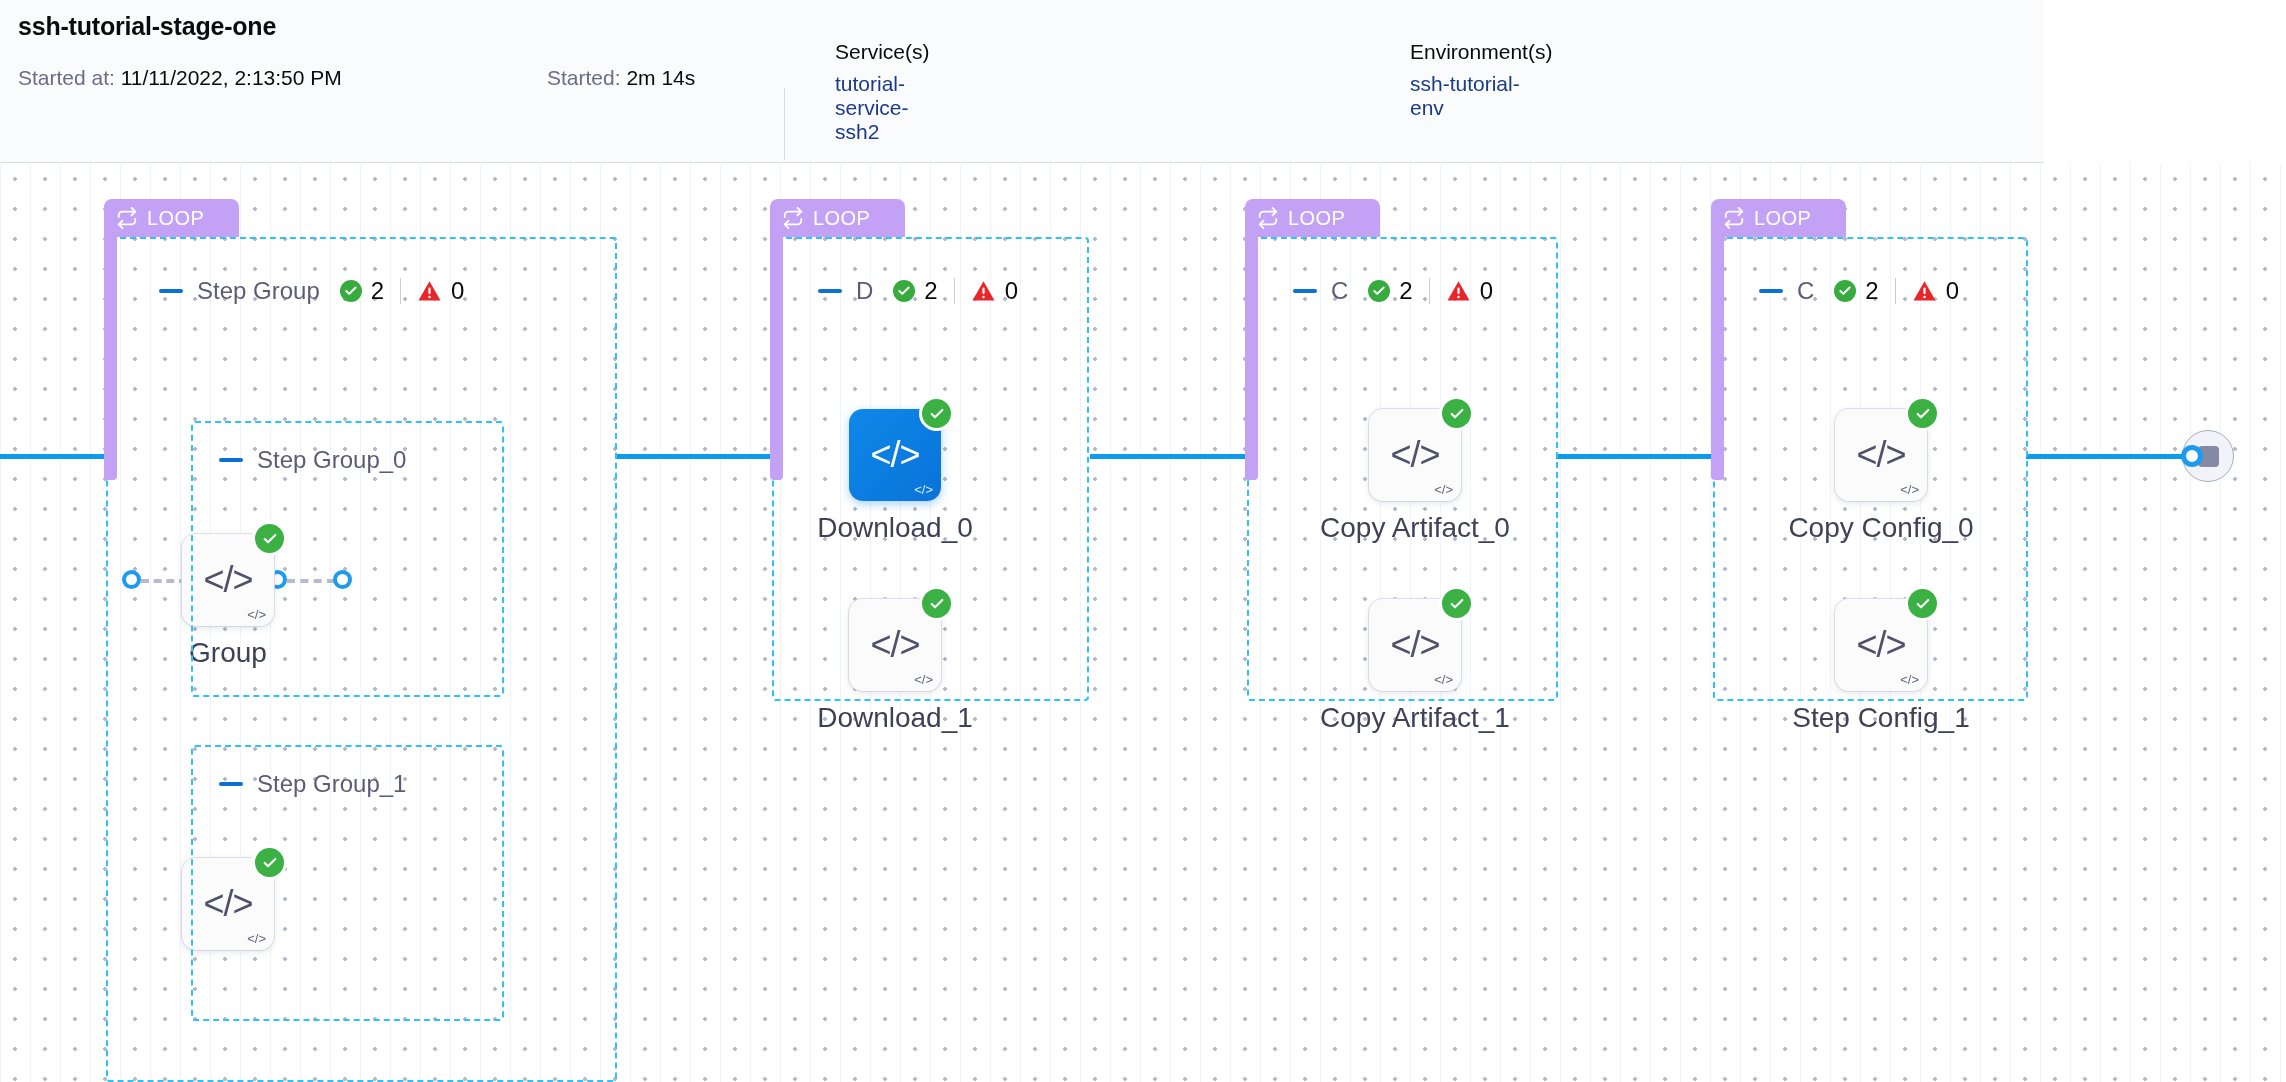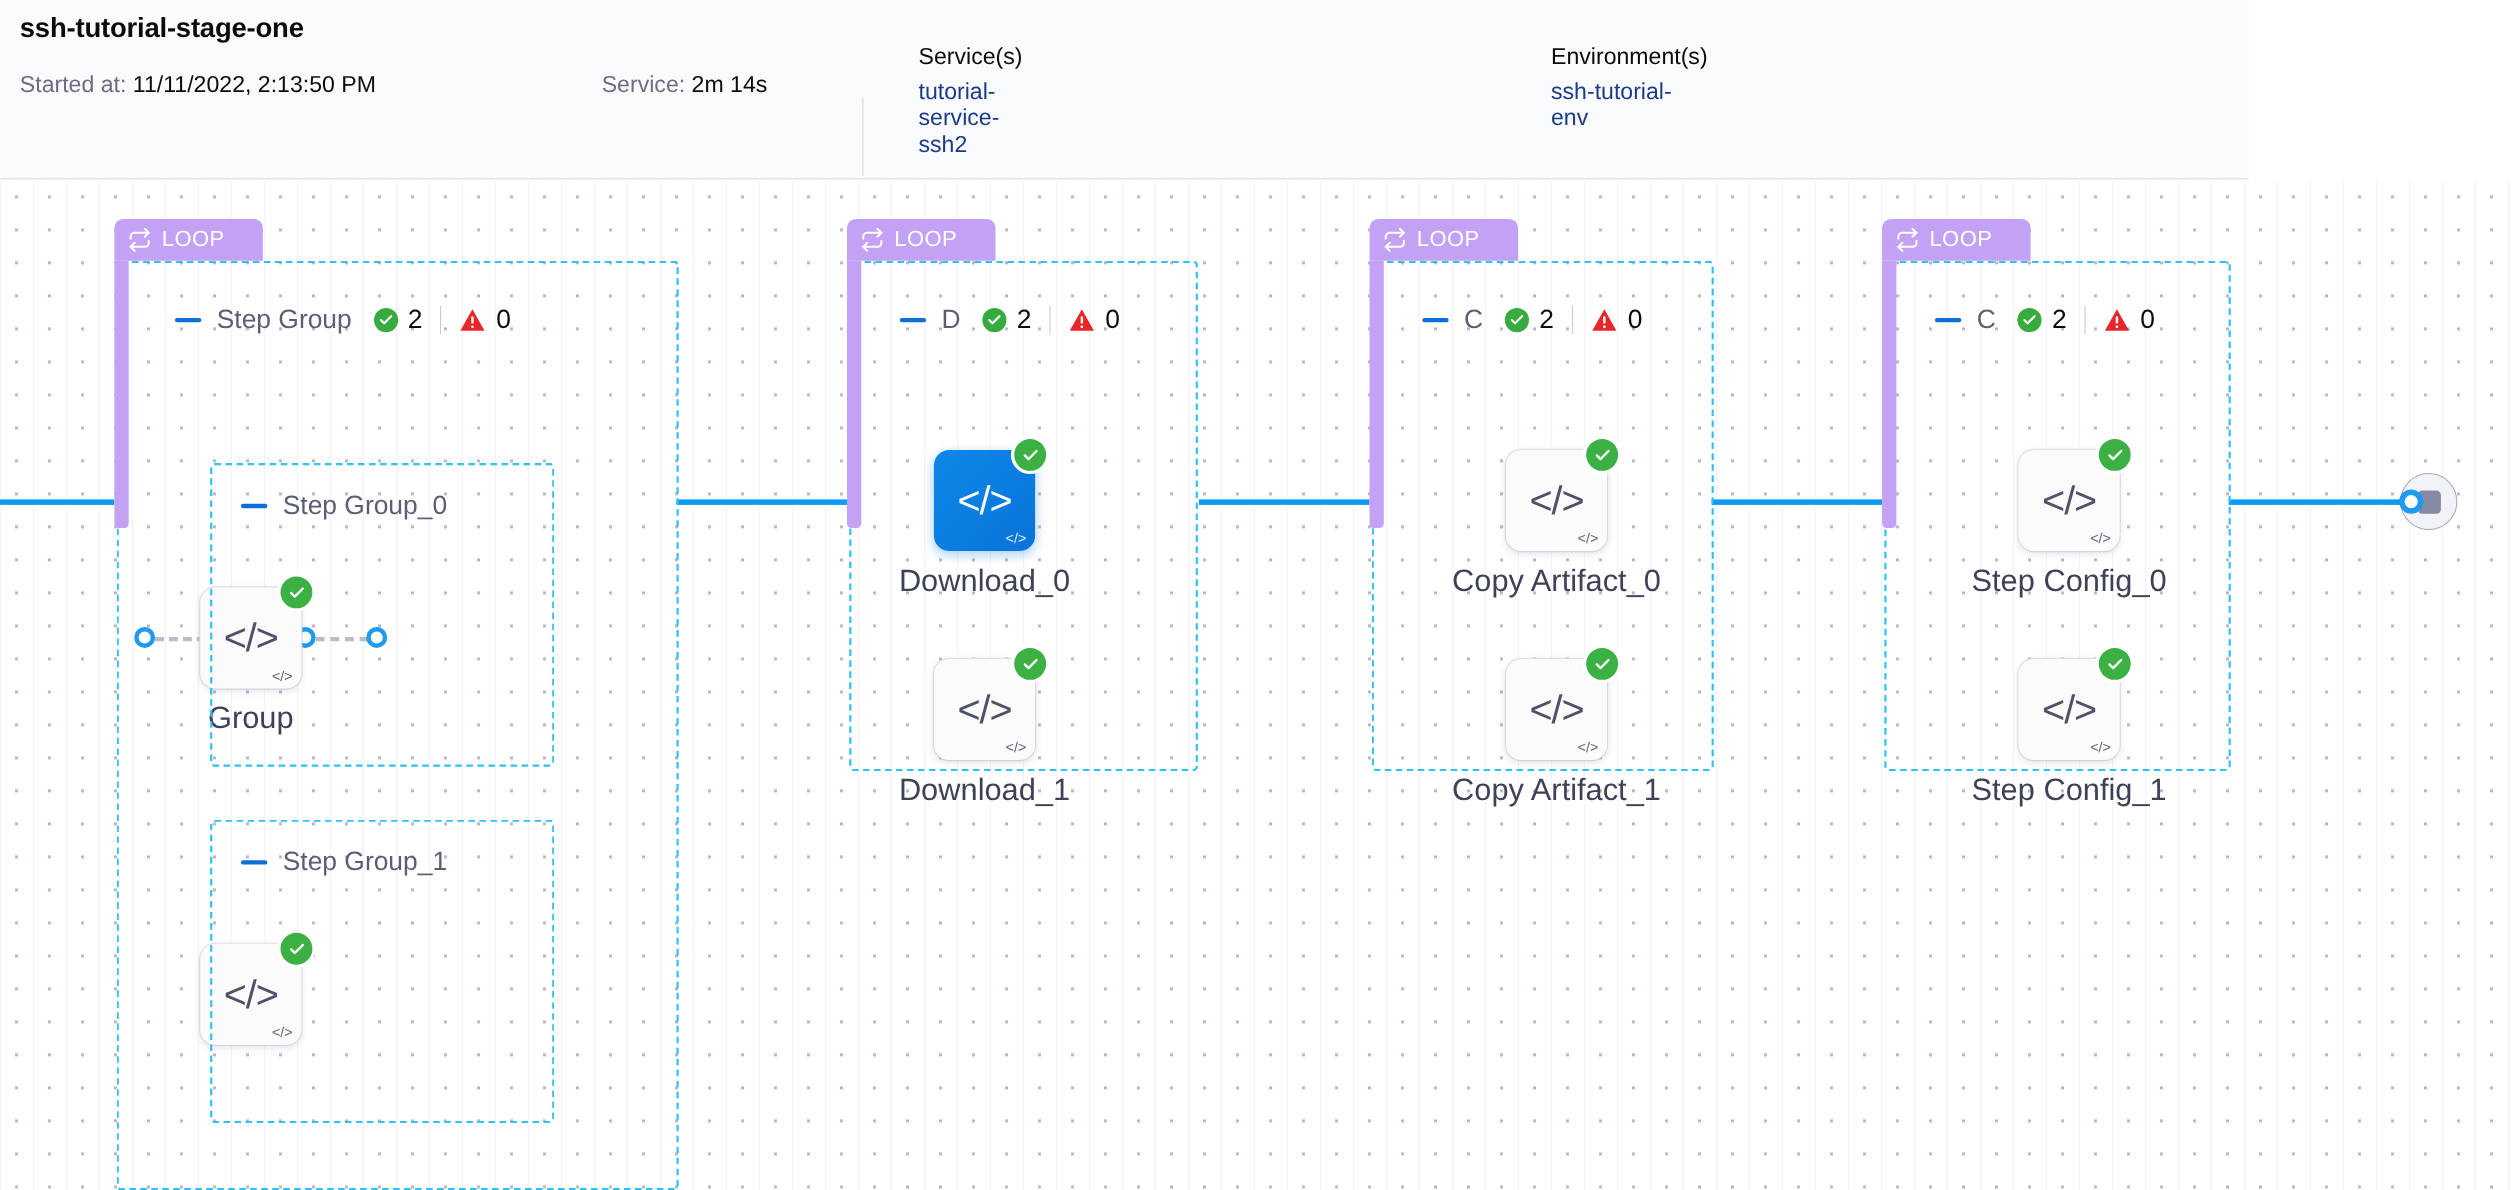"Service:" span.meta-label { text: Service -> Started }
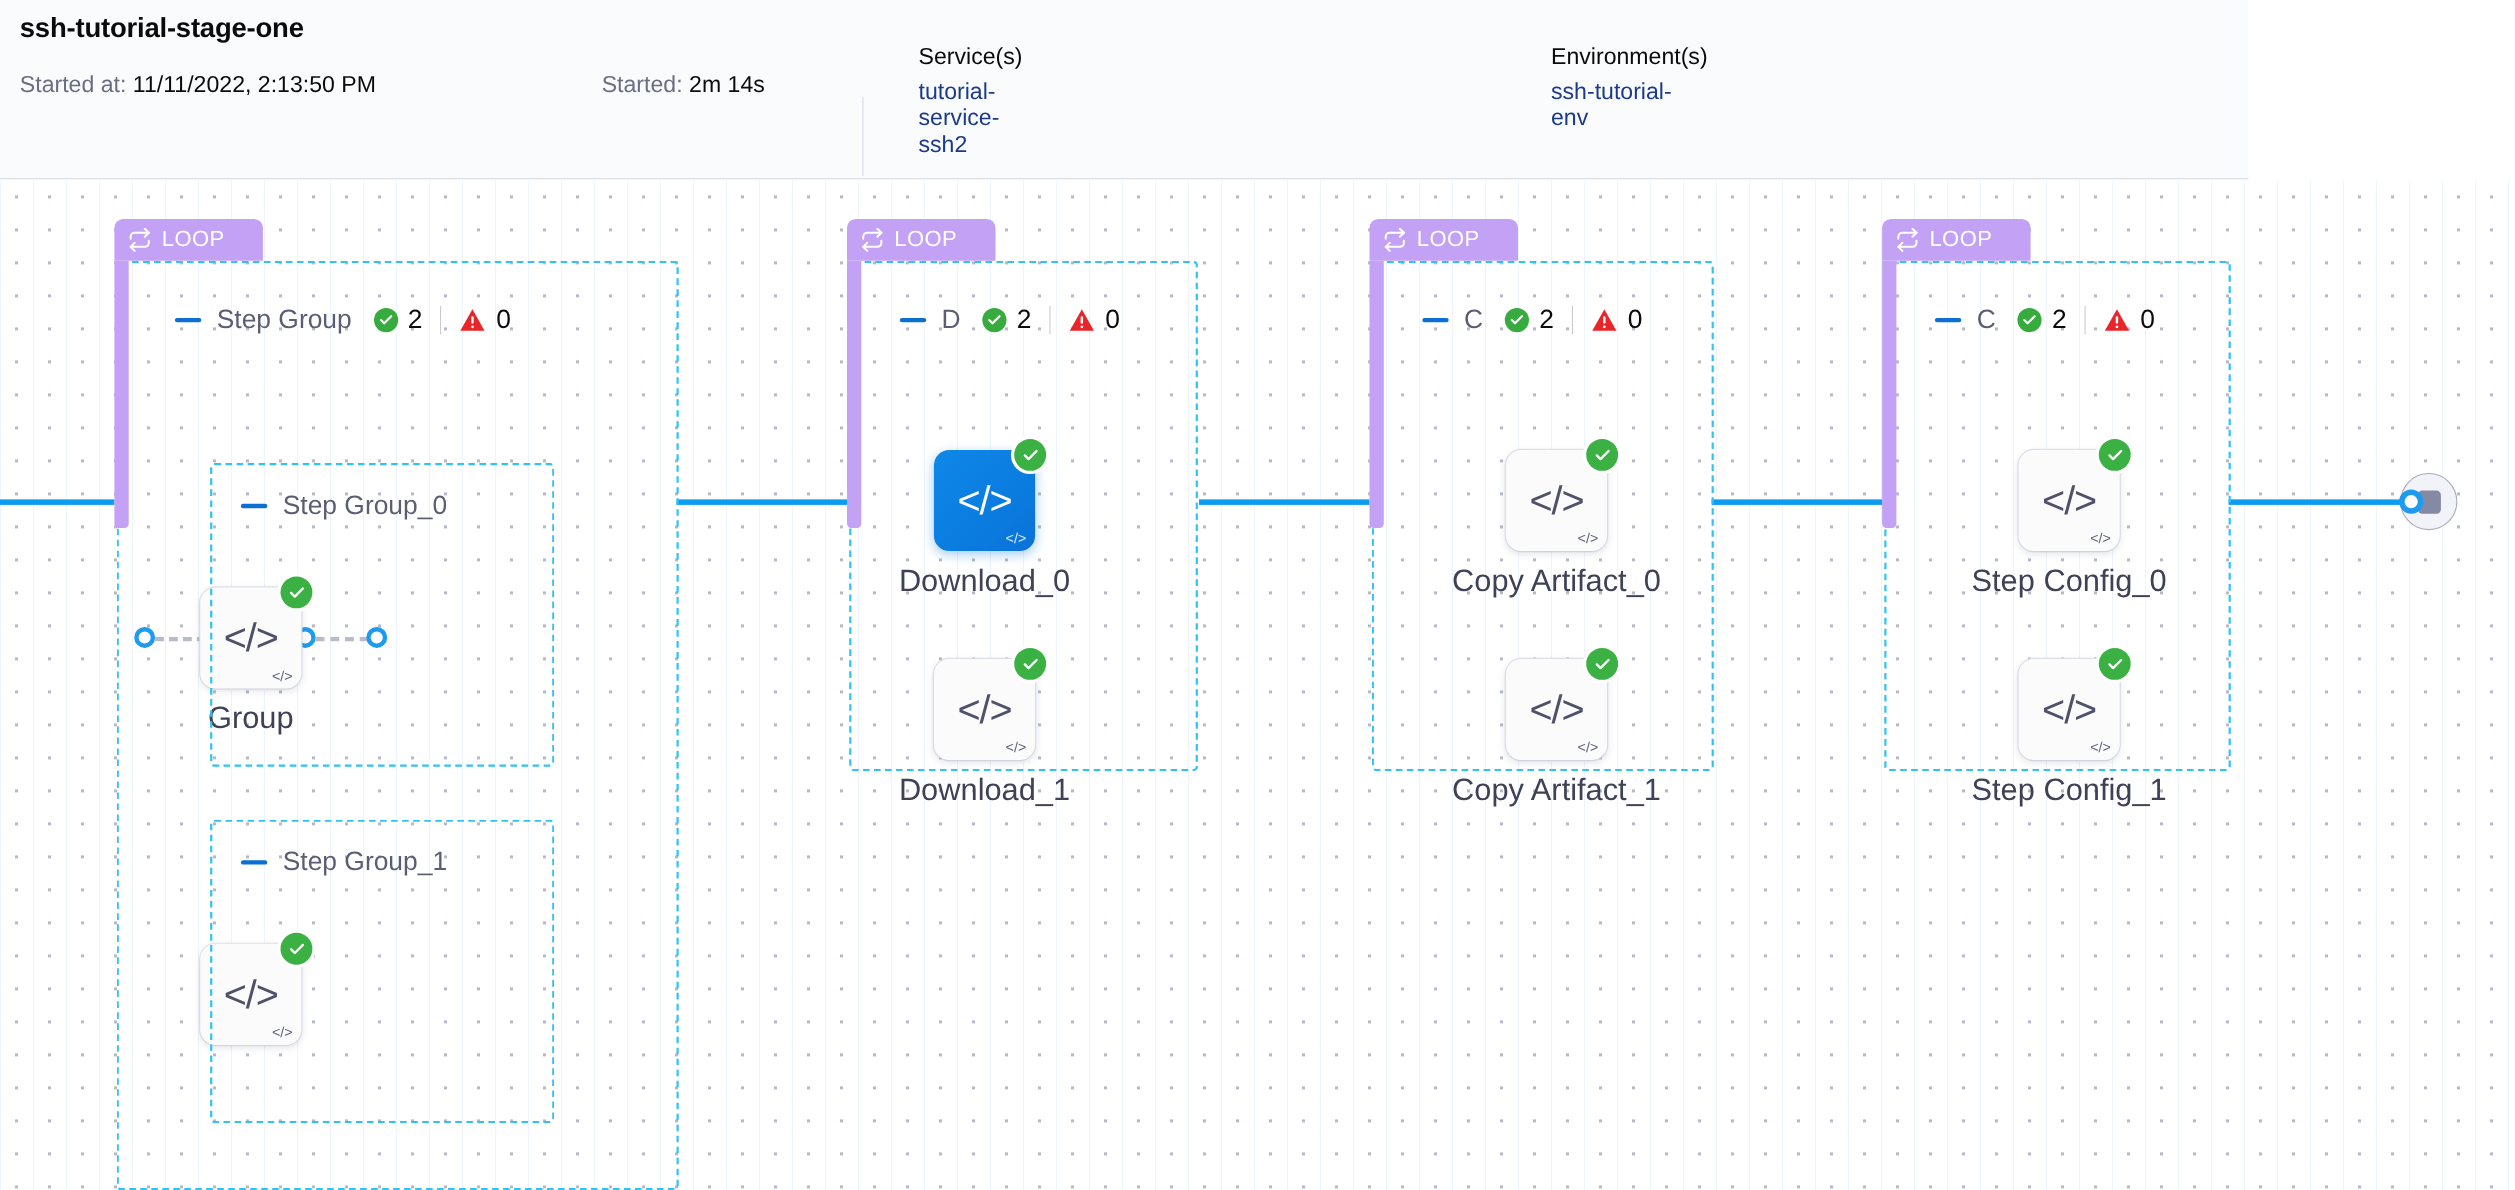"Step Config_0" div.node-label { text: Step -> Copy }
